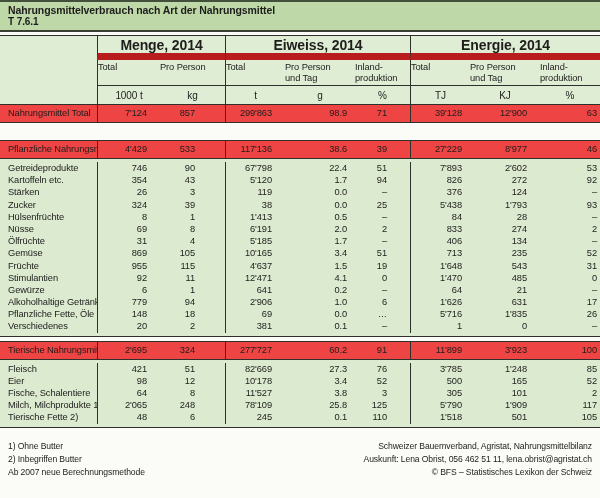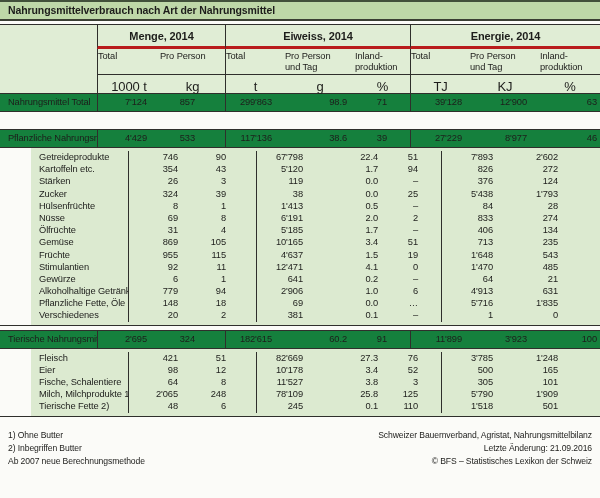"T 7.6.1" div.t2 { html: none -> <div>T 7.6.1</div> }
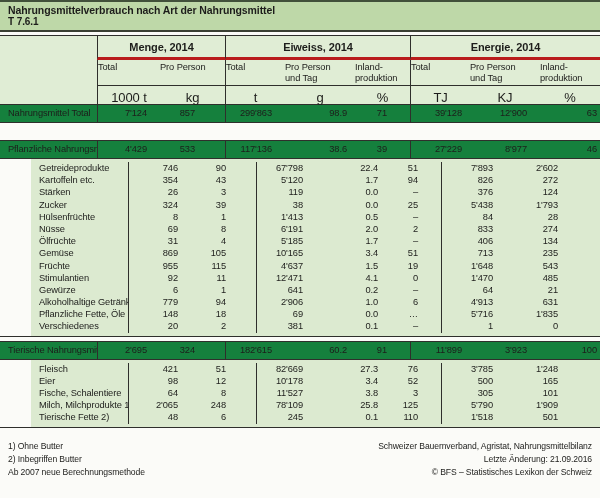"Menge, 2014" .hgroup { border-bottom: 3px solid #b91c1c -> 7px solid #b91c1c; font-size: 11px -> 14px }
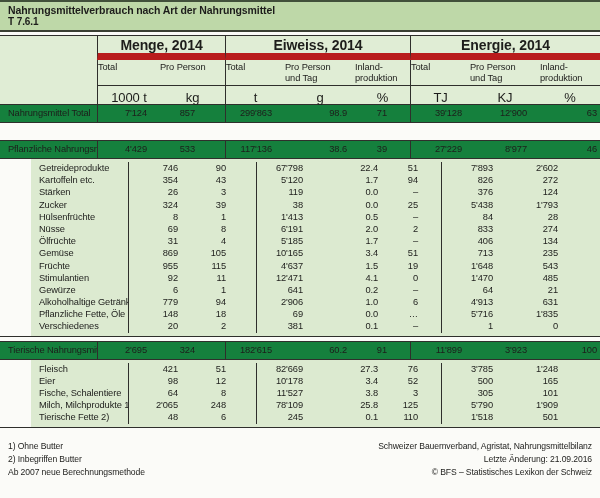"1000 t" .hunit { font-size: 13px -> 10px }
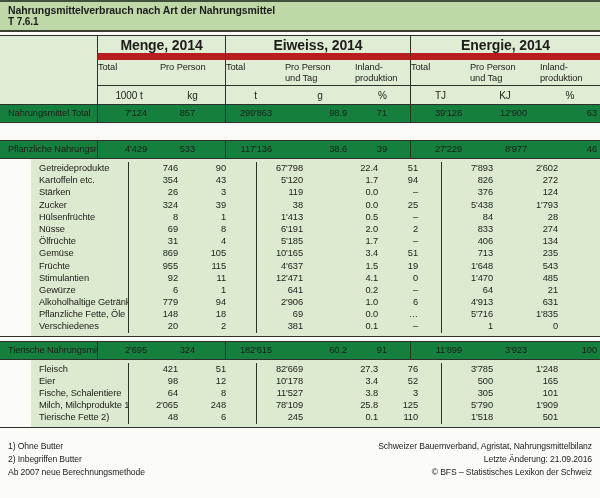"Nahrungsmittel Total" .band-strong { background: #15803d -> #ef4444 }
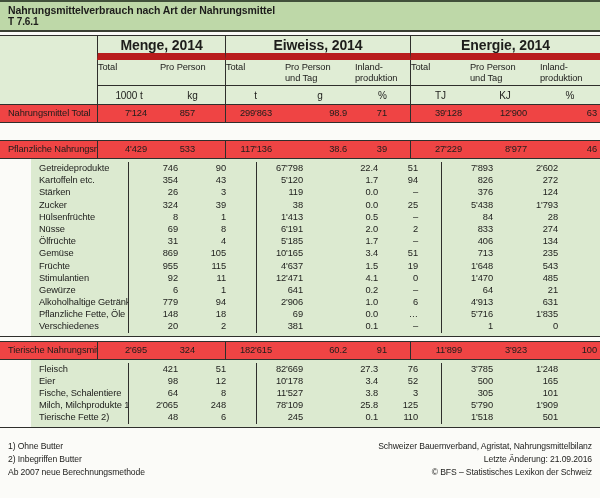"Getreideprodukte" .band-light { margin-left: 31px -> none }
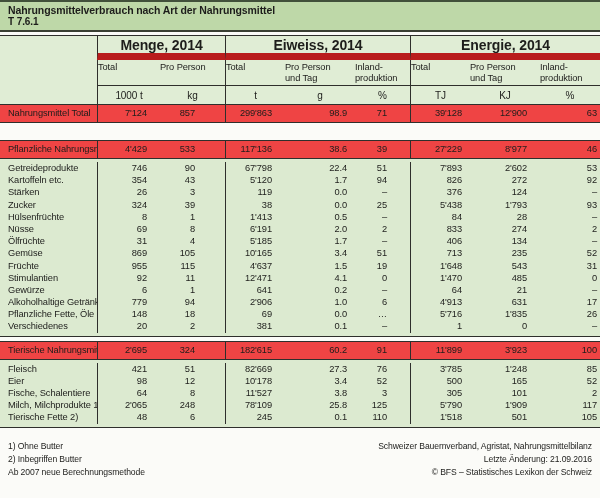"4'913" div.cell { text: 4'913 -> 1'626 }
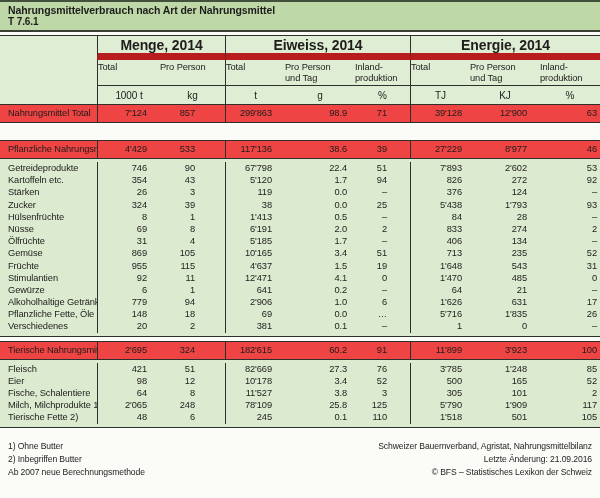"182'615" div.cell { text: 182'615 -> 277'727 }
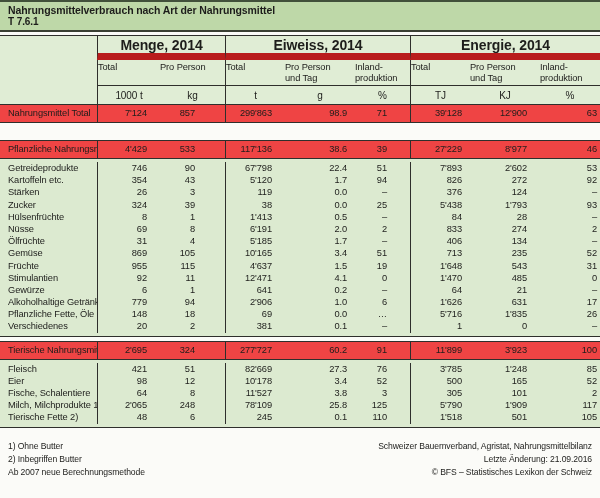"Auskunft: Lena Obrist, 056 462" div.foot-line { html: none -> <div>Auskunft: Lena Obrist, 056 462 51 11, lena.obrist@agristat.ch</div> }
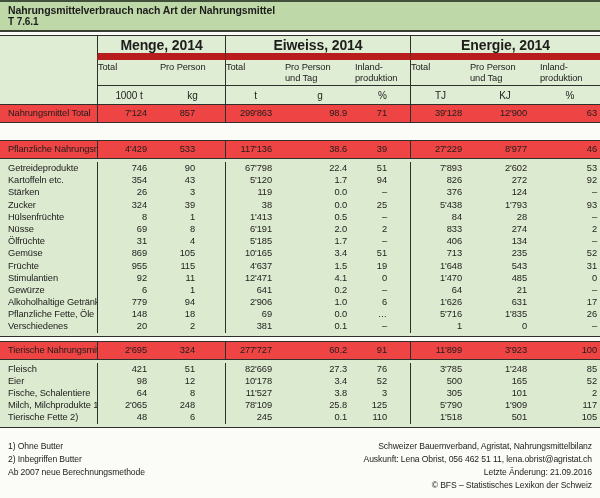"Letzte Änderung: 21.09.2016" div.foot-line { html: <div>Letzte Änderung: 21.09.2016</div> -> none }
